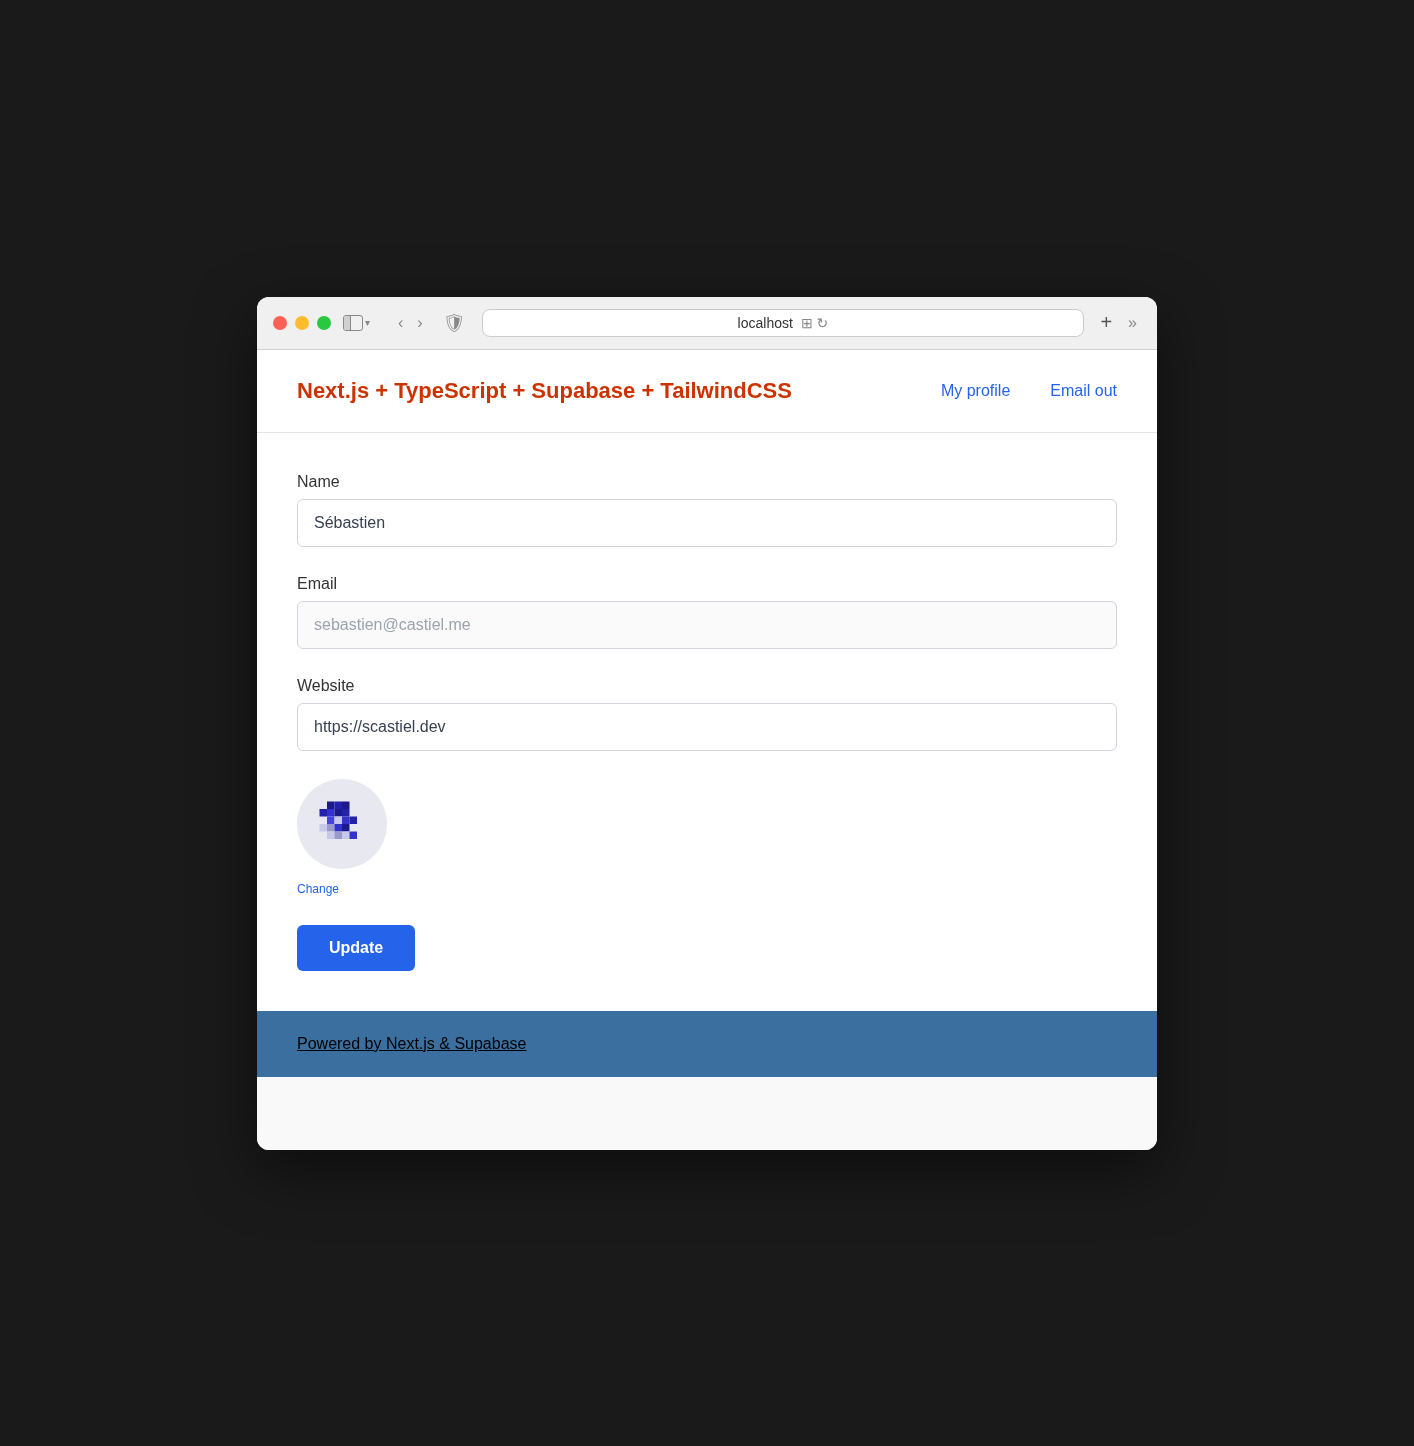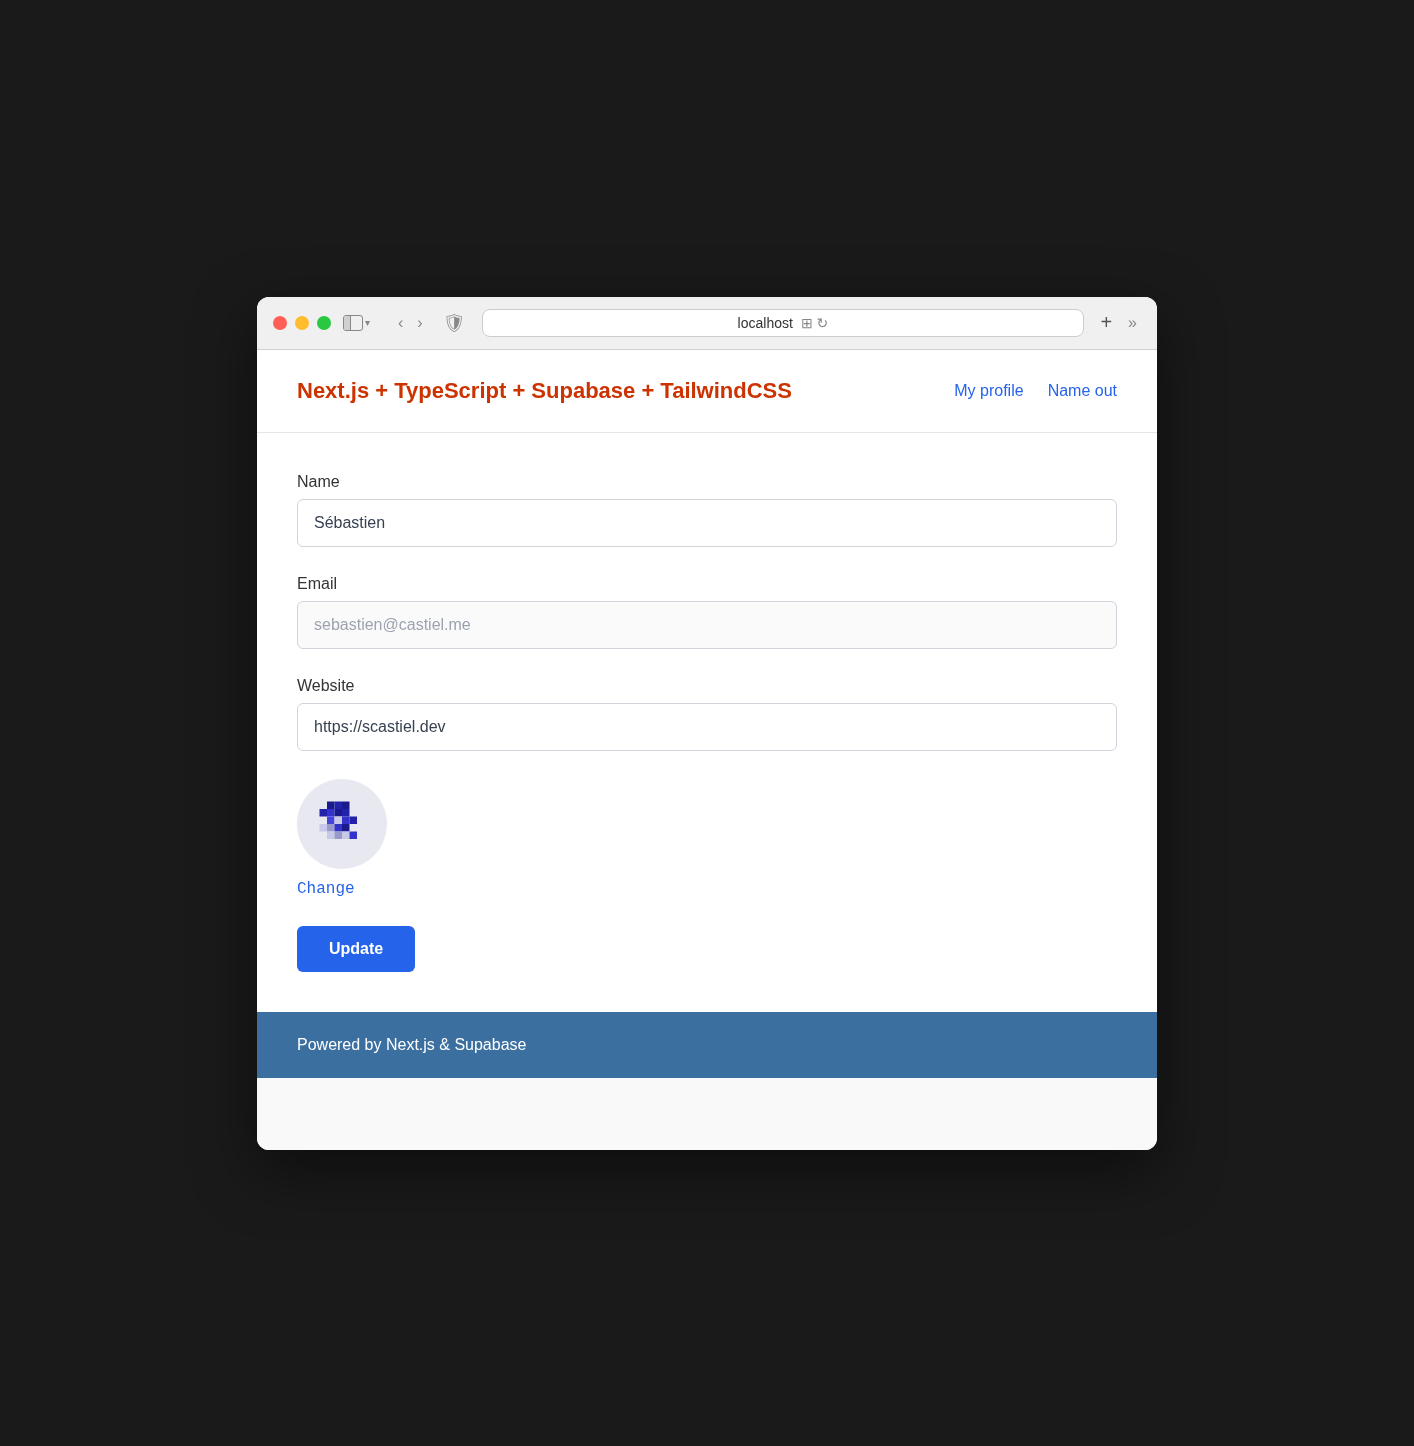"My profile" .header-nav { gap: 24px -> 40px }
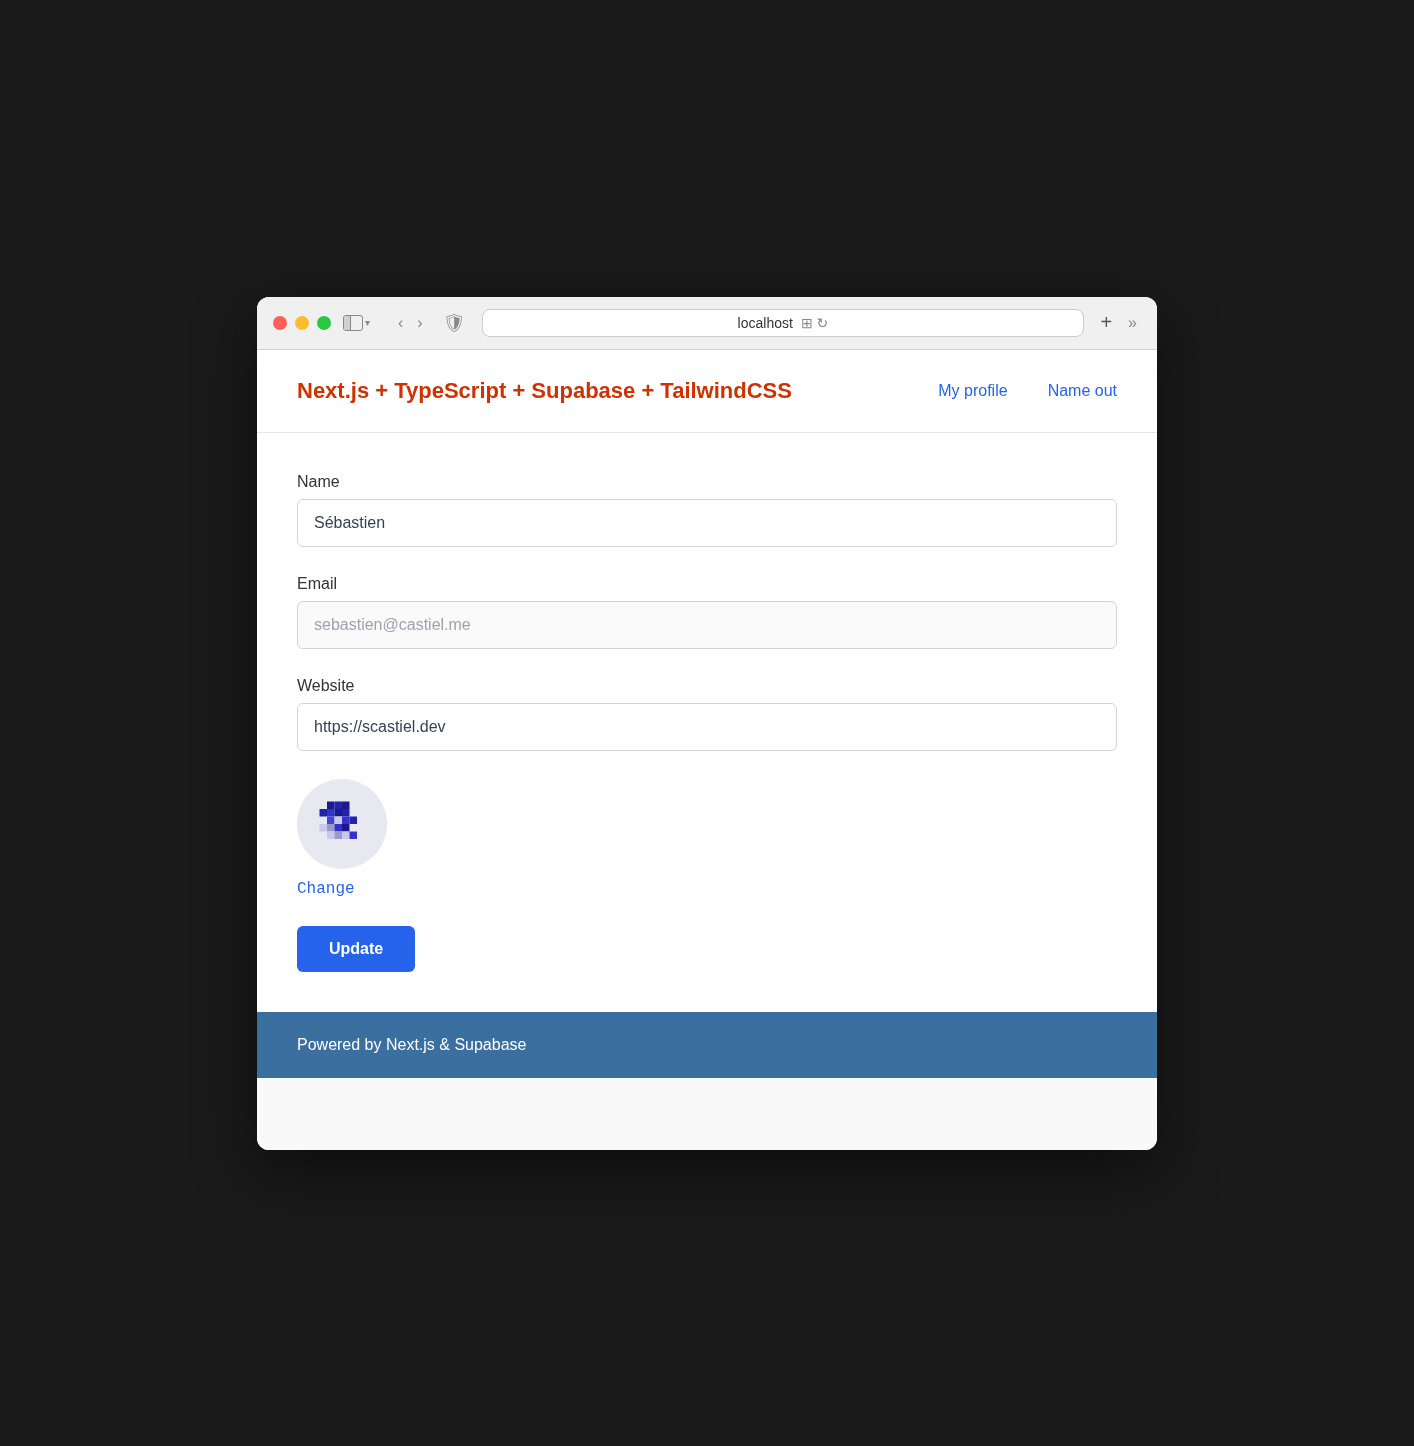"Name out" a.nav-link { text: Name -> Email }
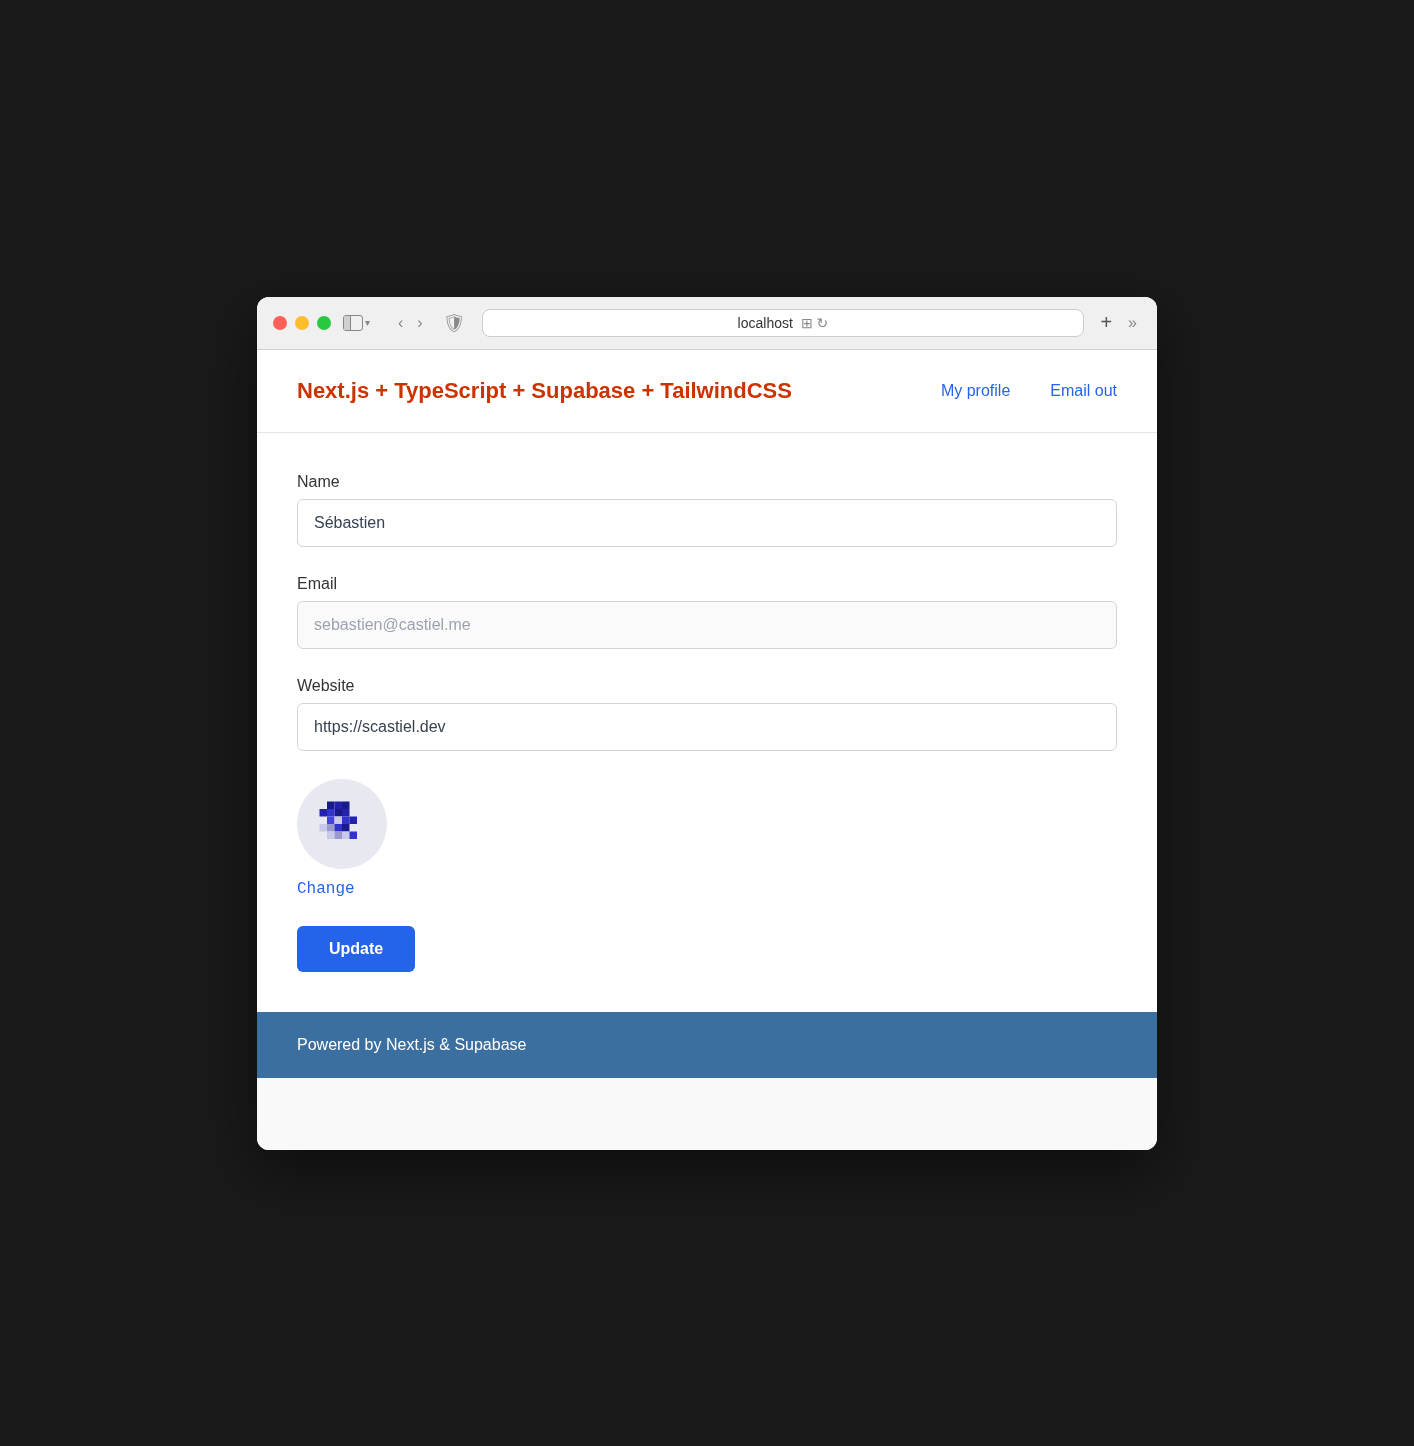"Change" .change-link { font-family: Liberation Mono, monospace -> none; font-size: 16px -> 12px }
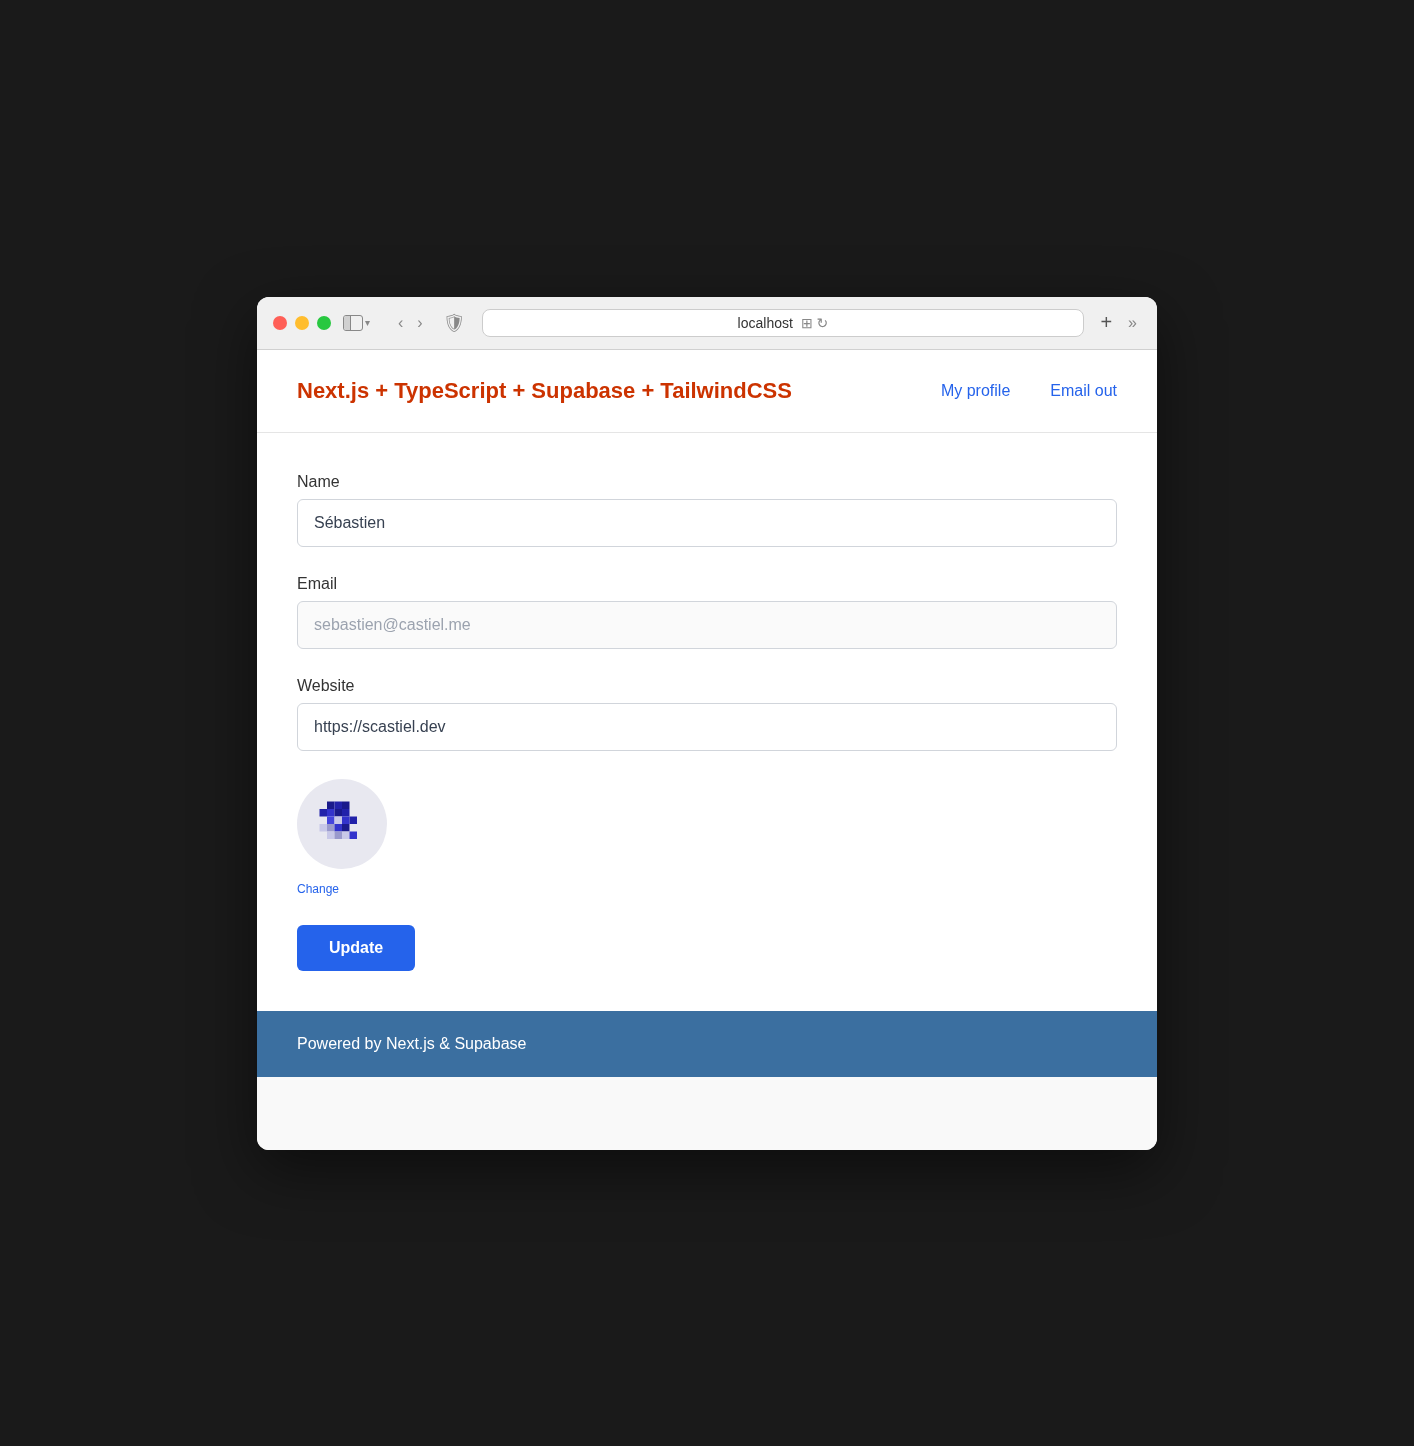"Powered by Next.js & Supabase" .page-footer { color: #ffffff -> #000000; text-decoration: none -> underline }
